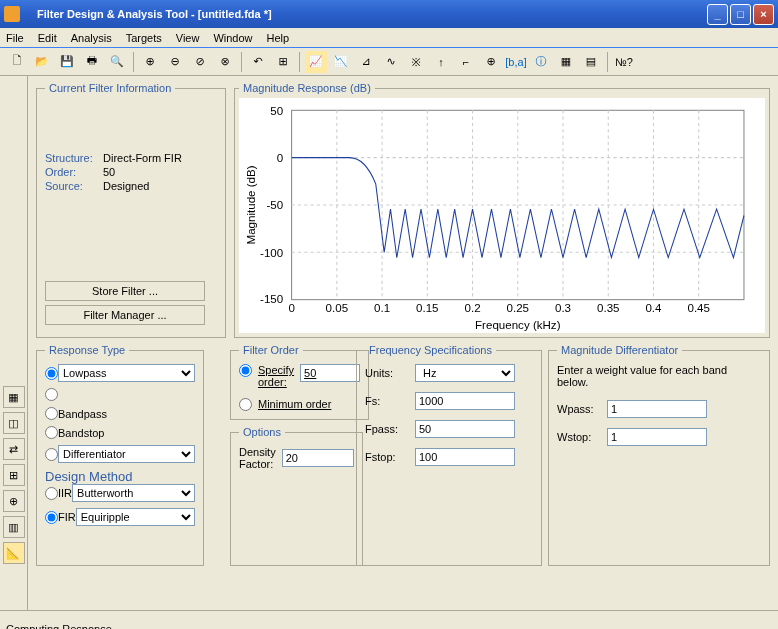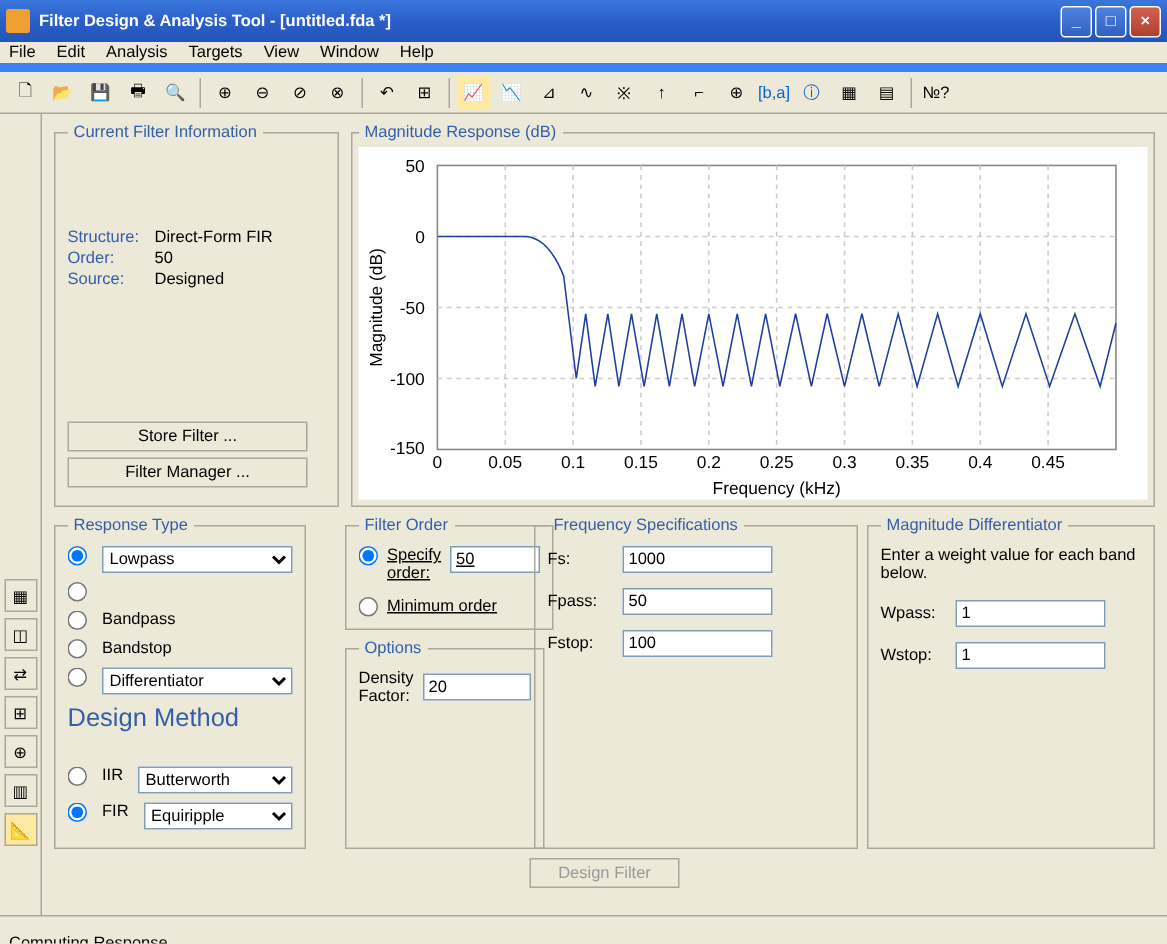"Filter Design & Analysis Tool" .titlebar { gap: none -> 11px }
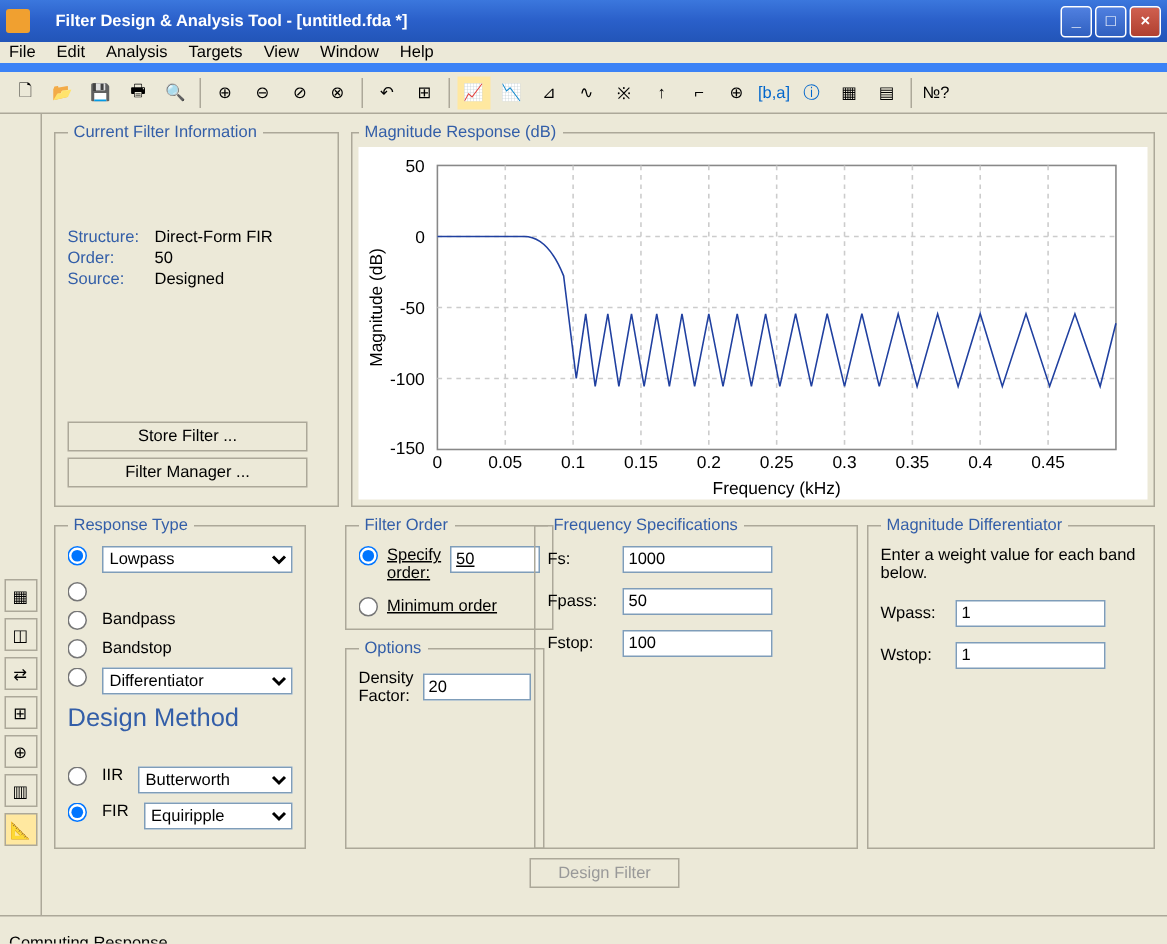"File" .menubar { border-bottom: 6px solid #3b82f6 -> 1px solid #3b82f6 }
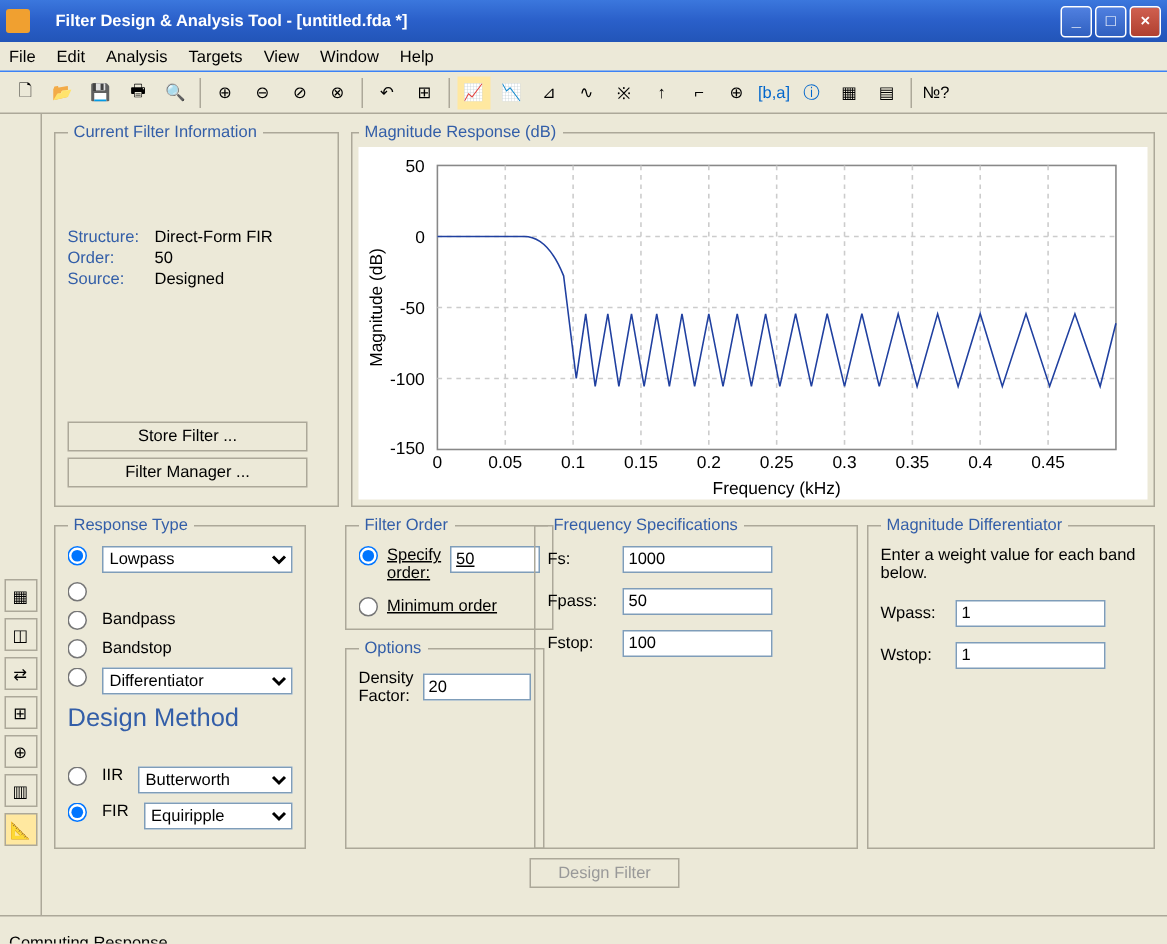"Frequency Specifications" .freq-spec { width: 216px -> 186px }
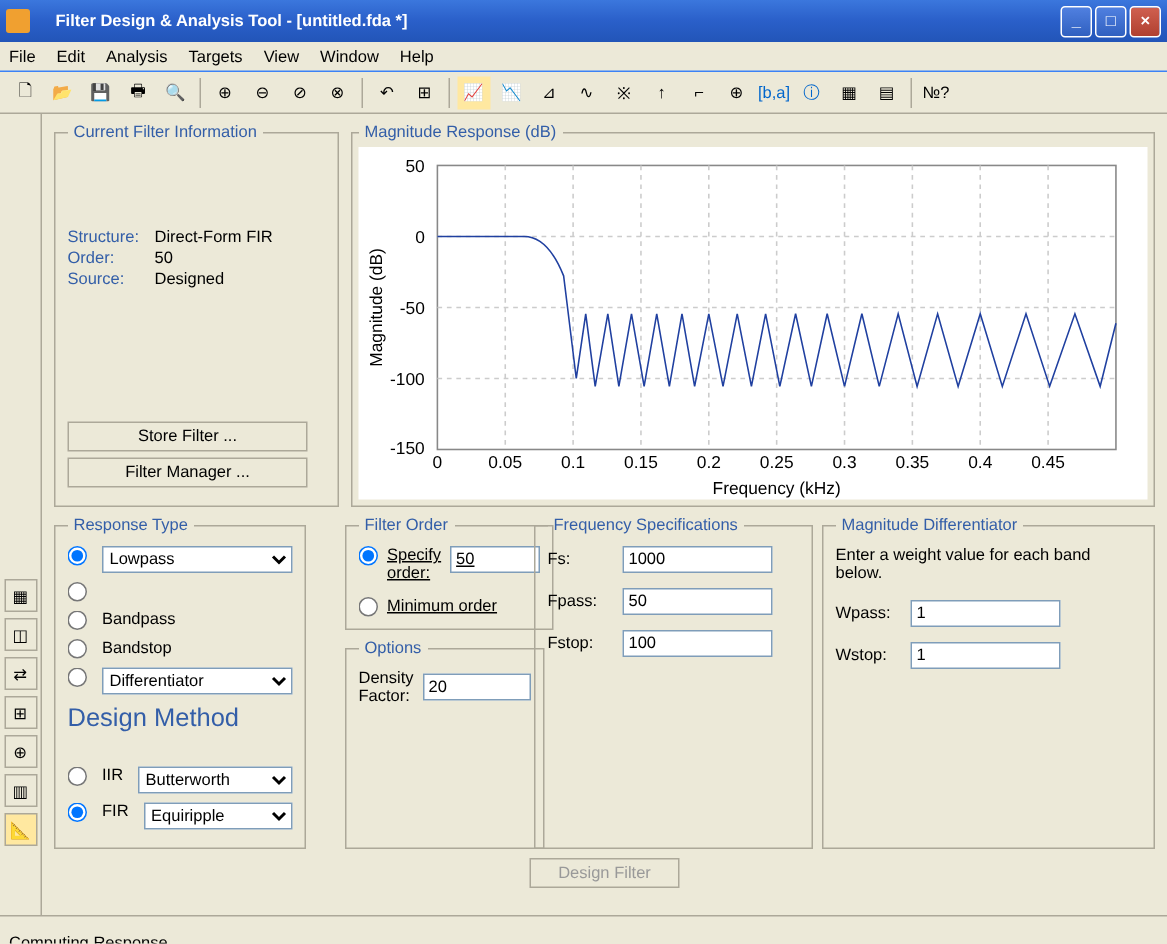"Lowpass" .radio-row { align-items: flex-start -> center; gap: 10px -> 0 }
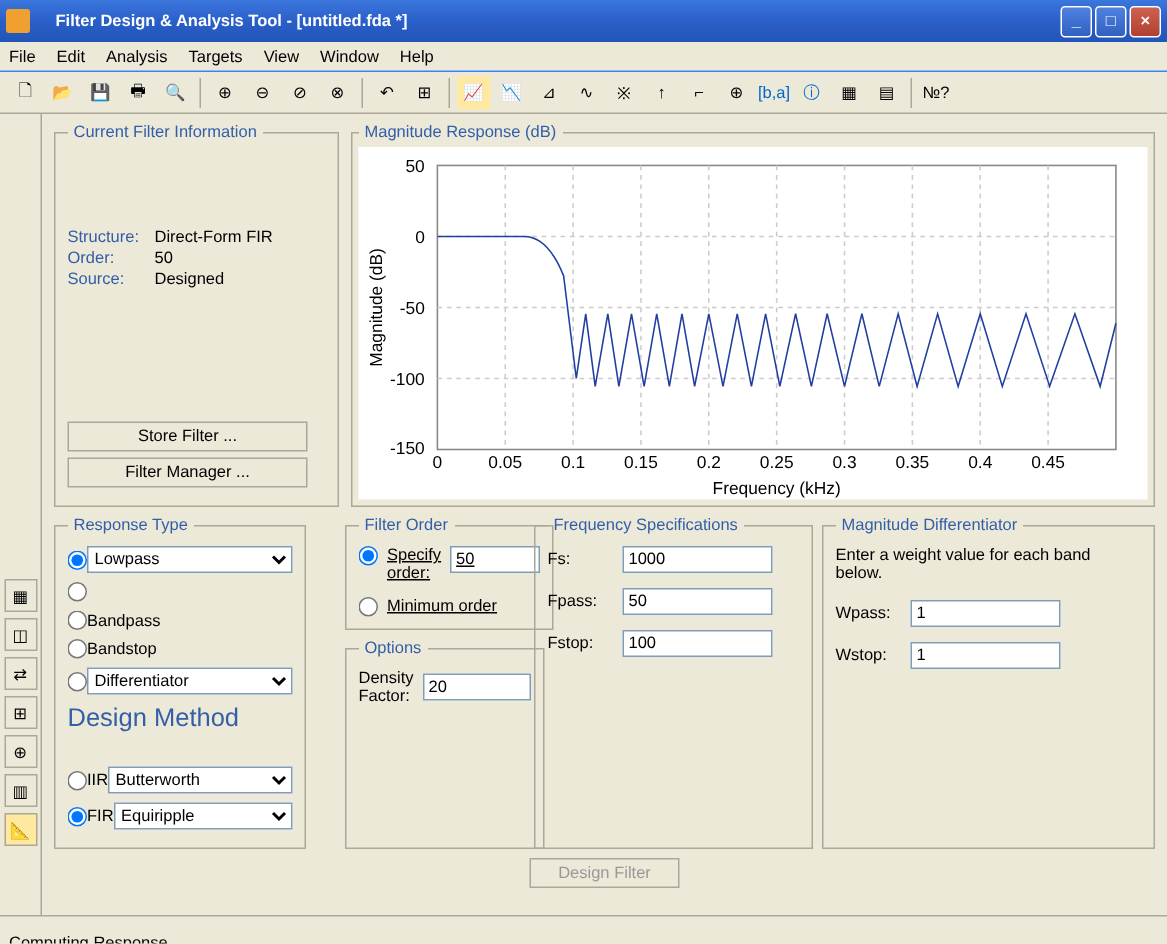"Units:" div.spec-row { html: none -> <div> <span>Units:</span> <select><option>Hz</option></select> </div> }
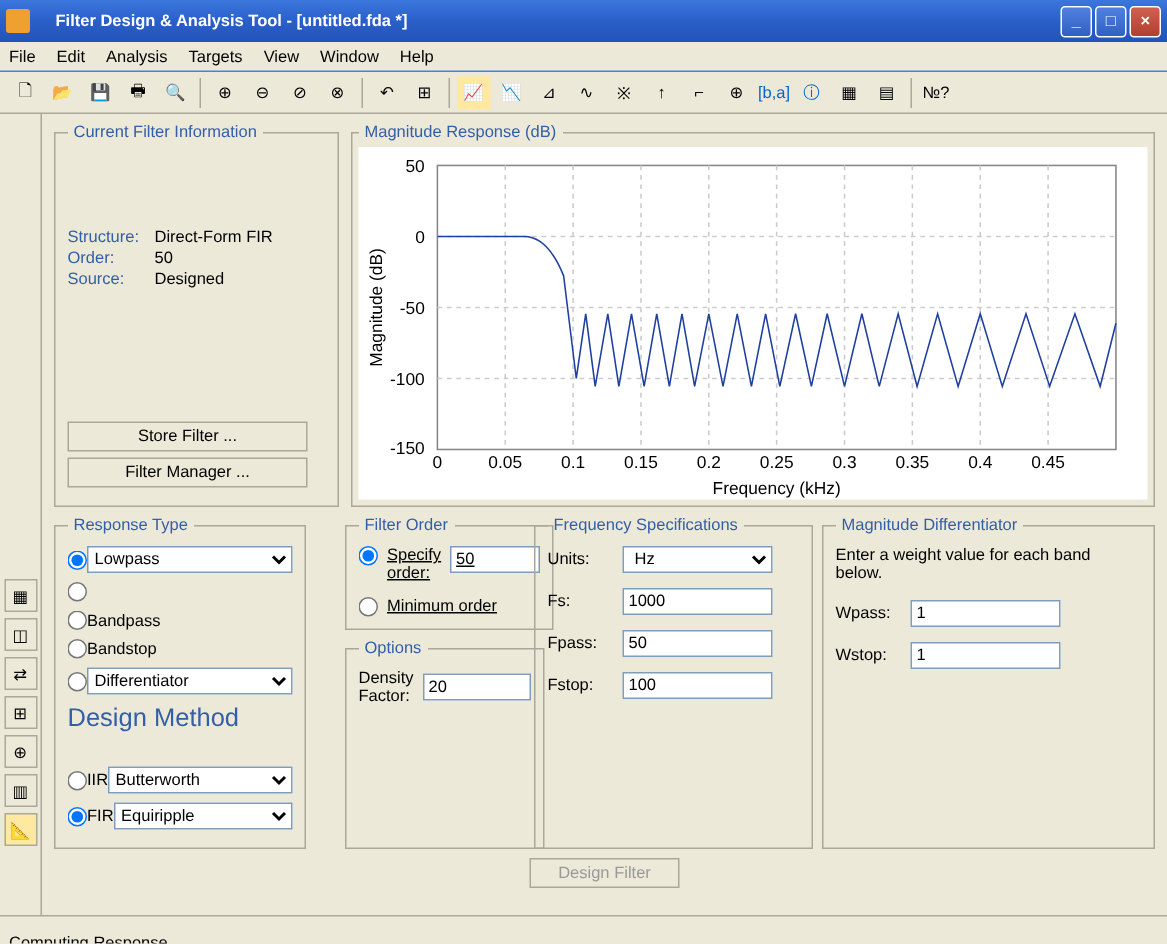"Design Method" .sub-legend { font-size: 17px -> 13px; margin-bottom: 22px -> 0 }
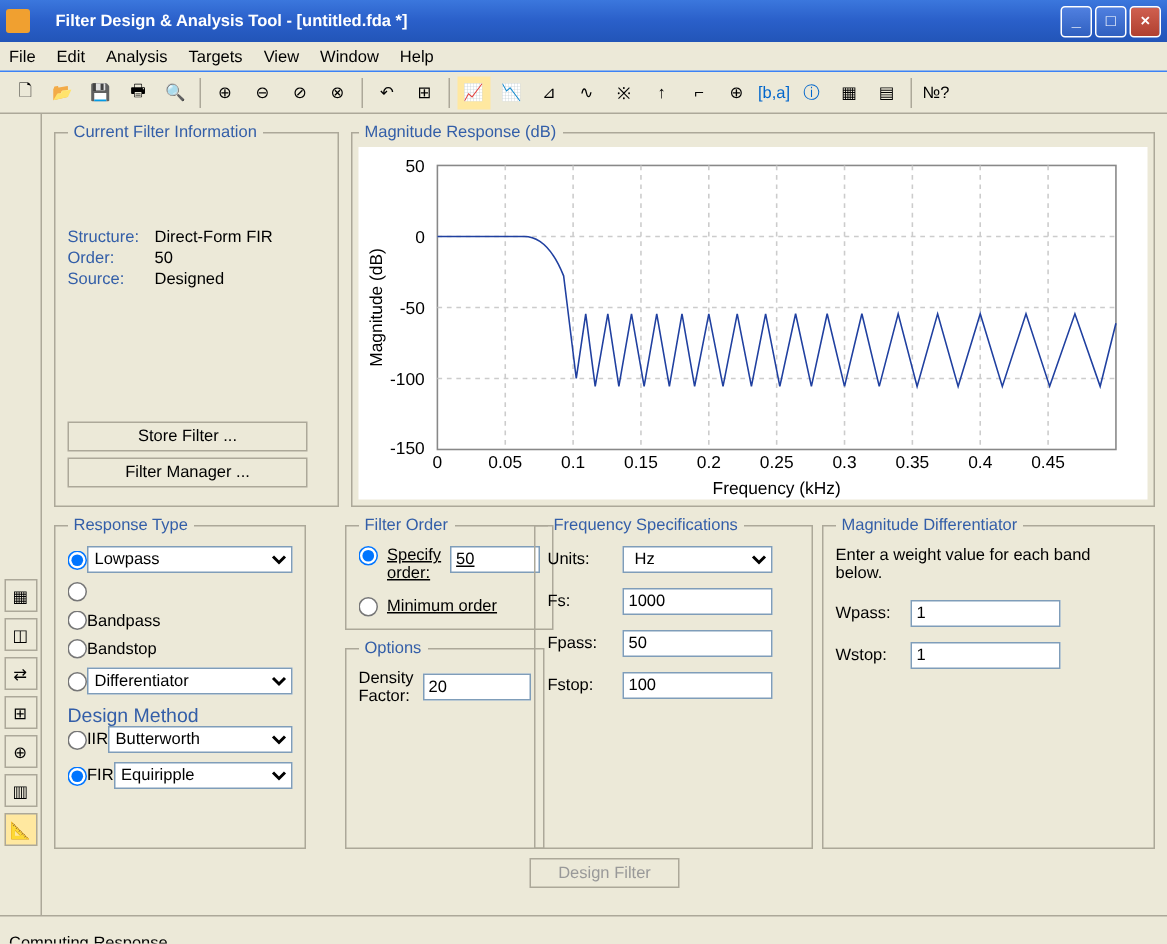"Design Filter" div.design-btn-row { html: <div> <button>Design Filter</button> </div> -> none }
